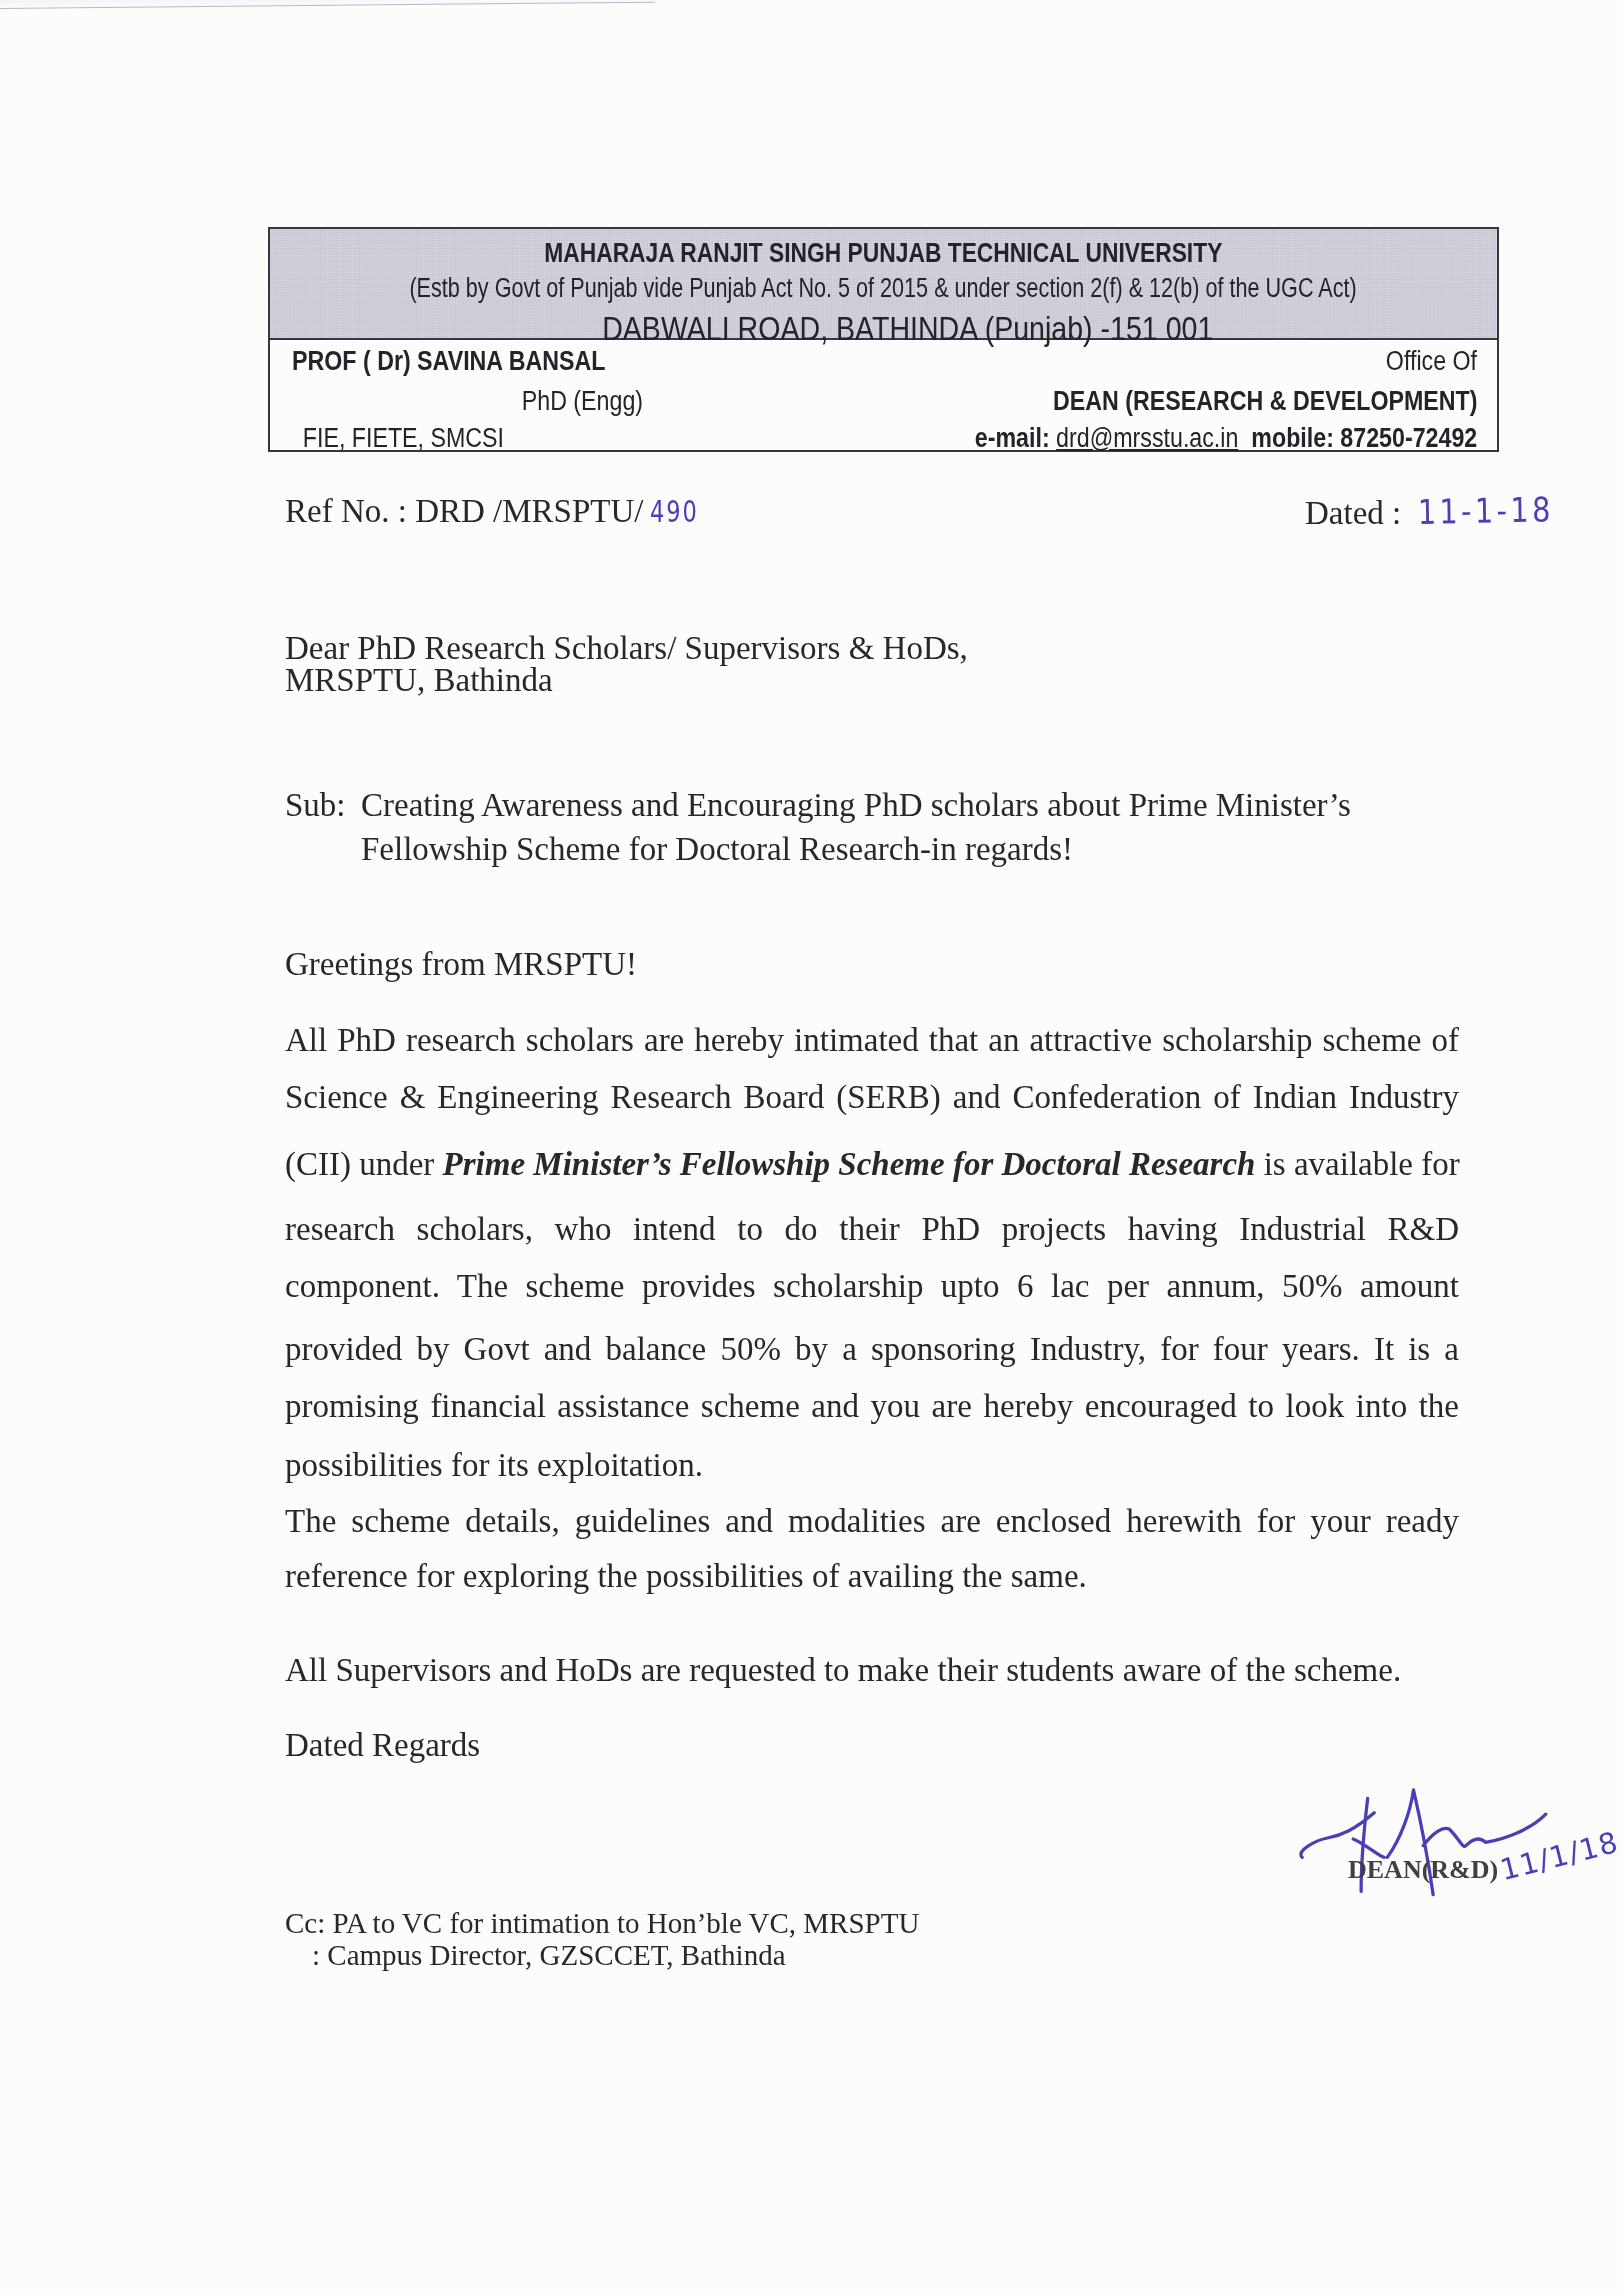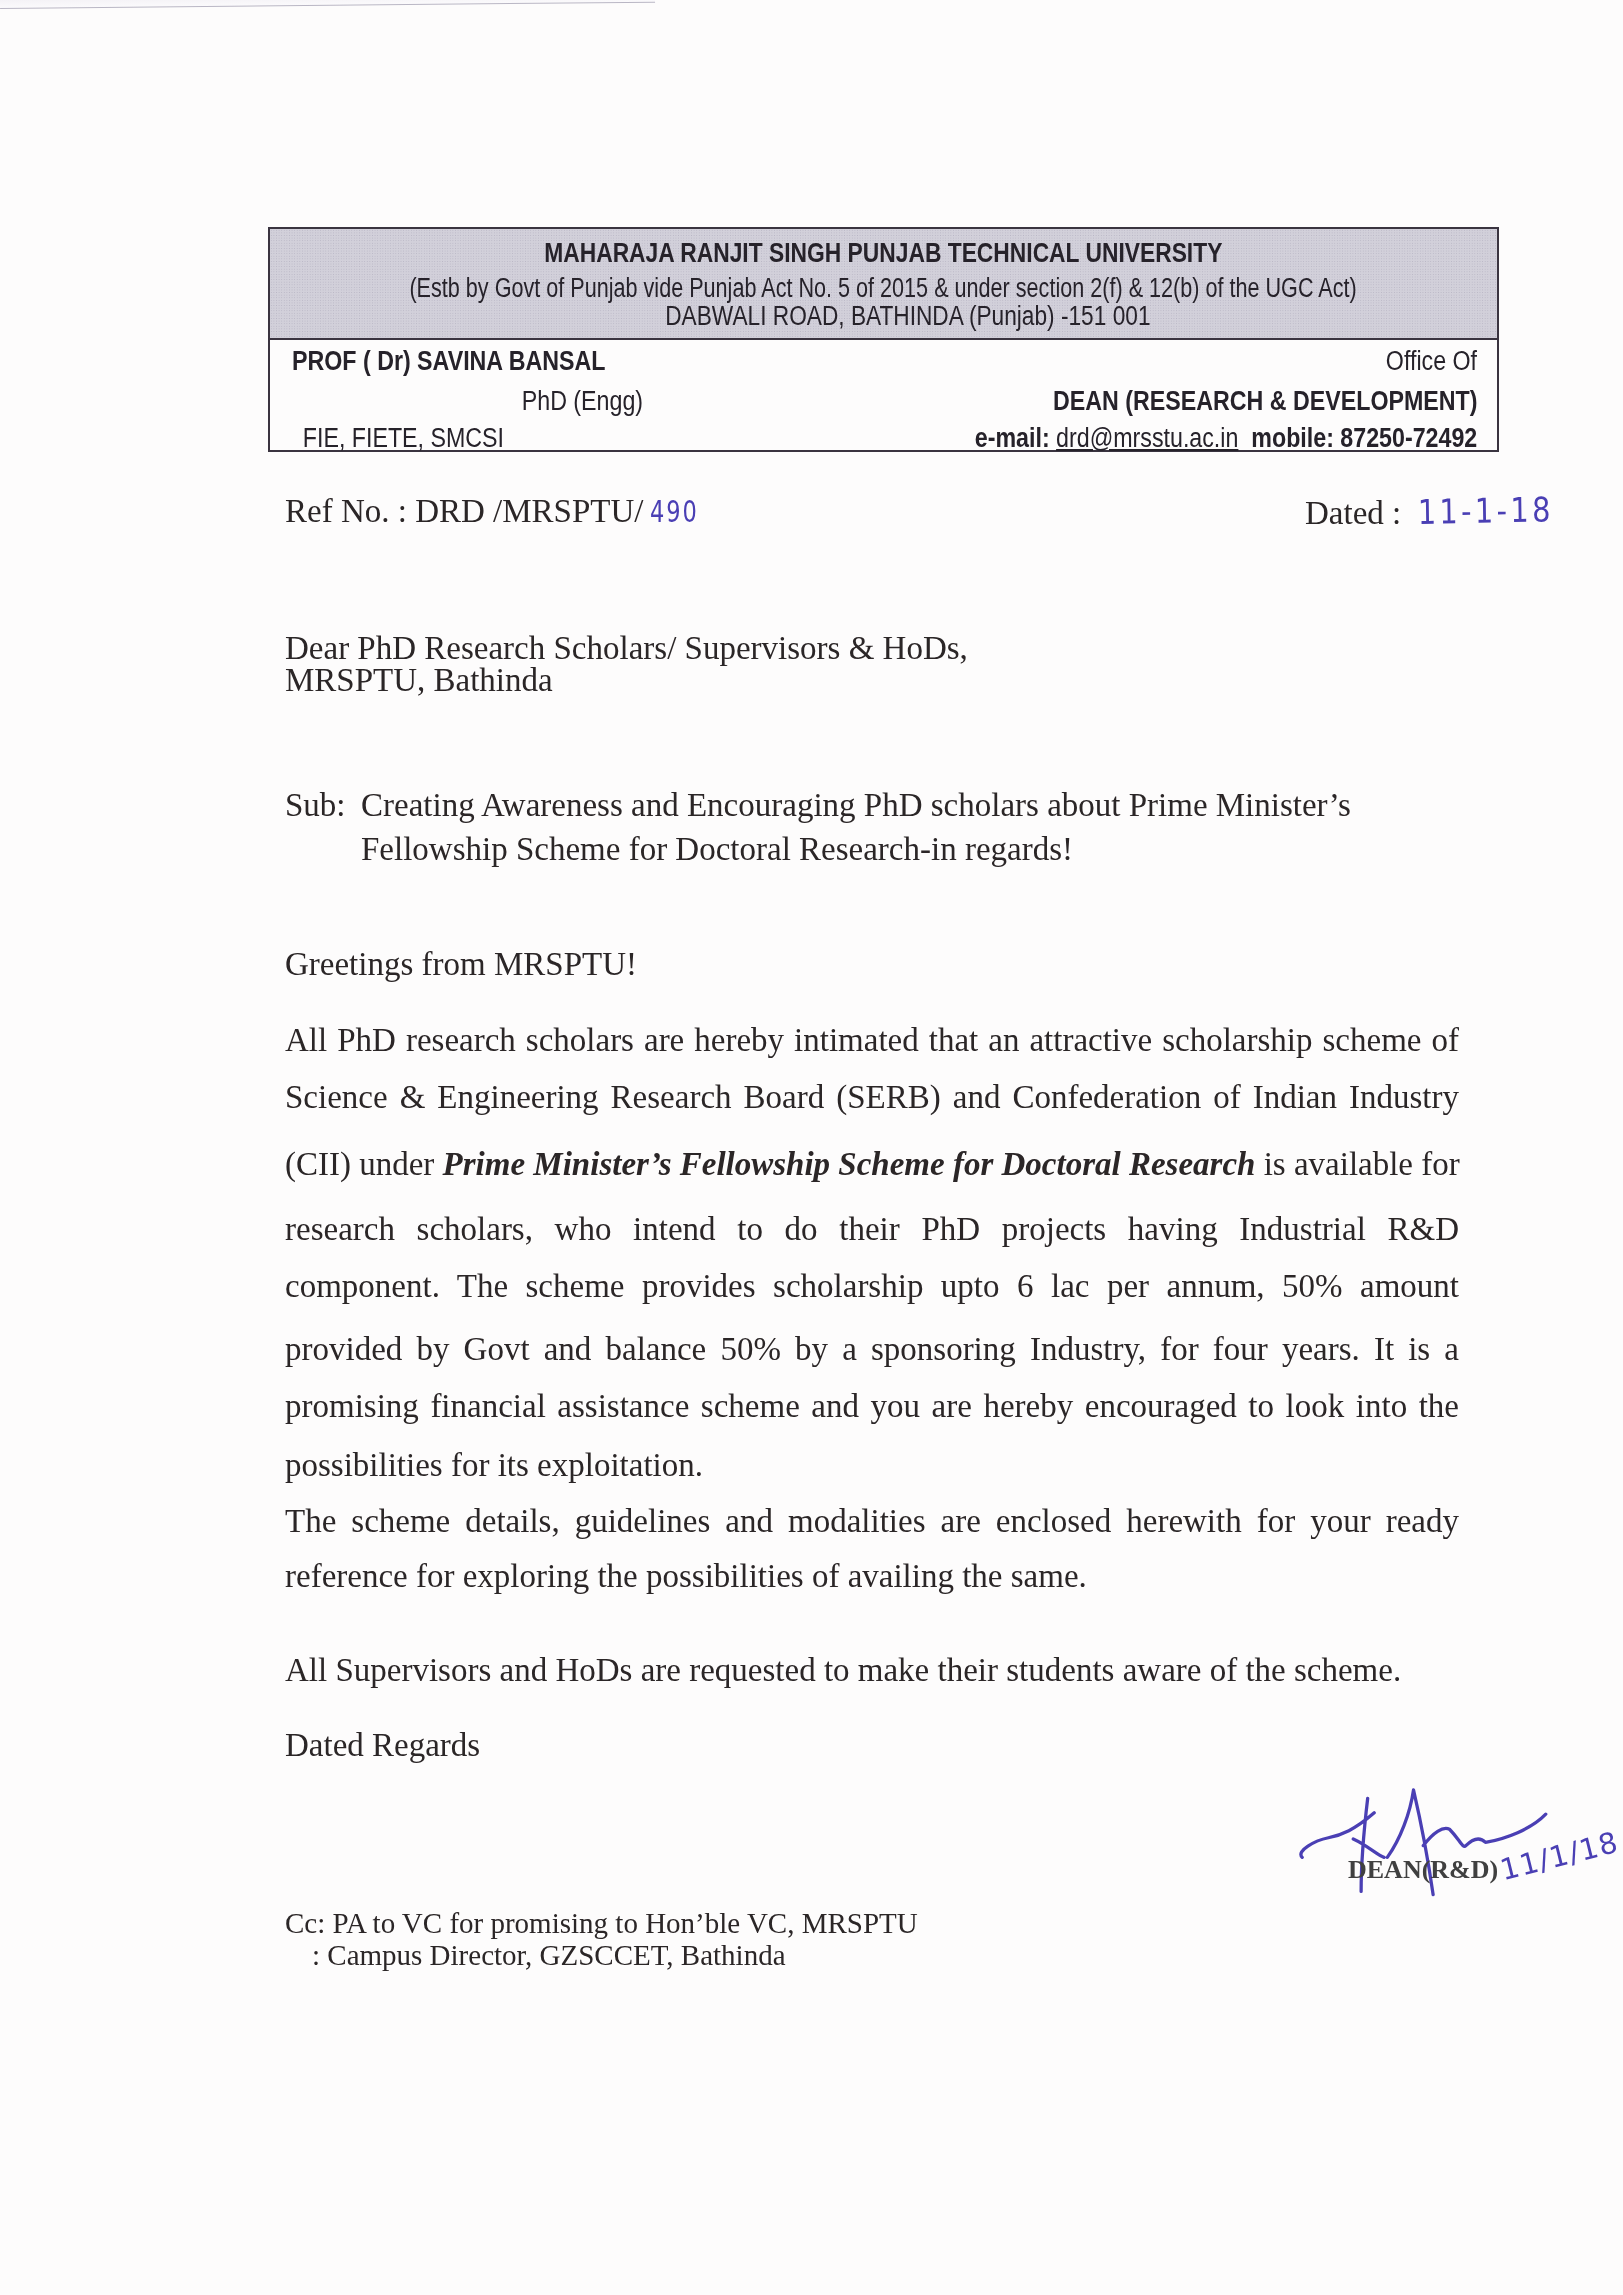"DABWALI ROAD, BATHINDA (Punjab) -151" .band-addr { font-size: 27px -> 34px; top: 72px -> 80px }
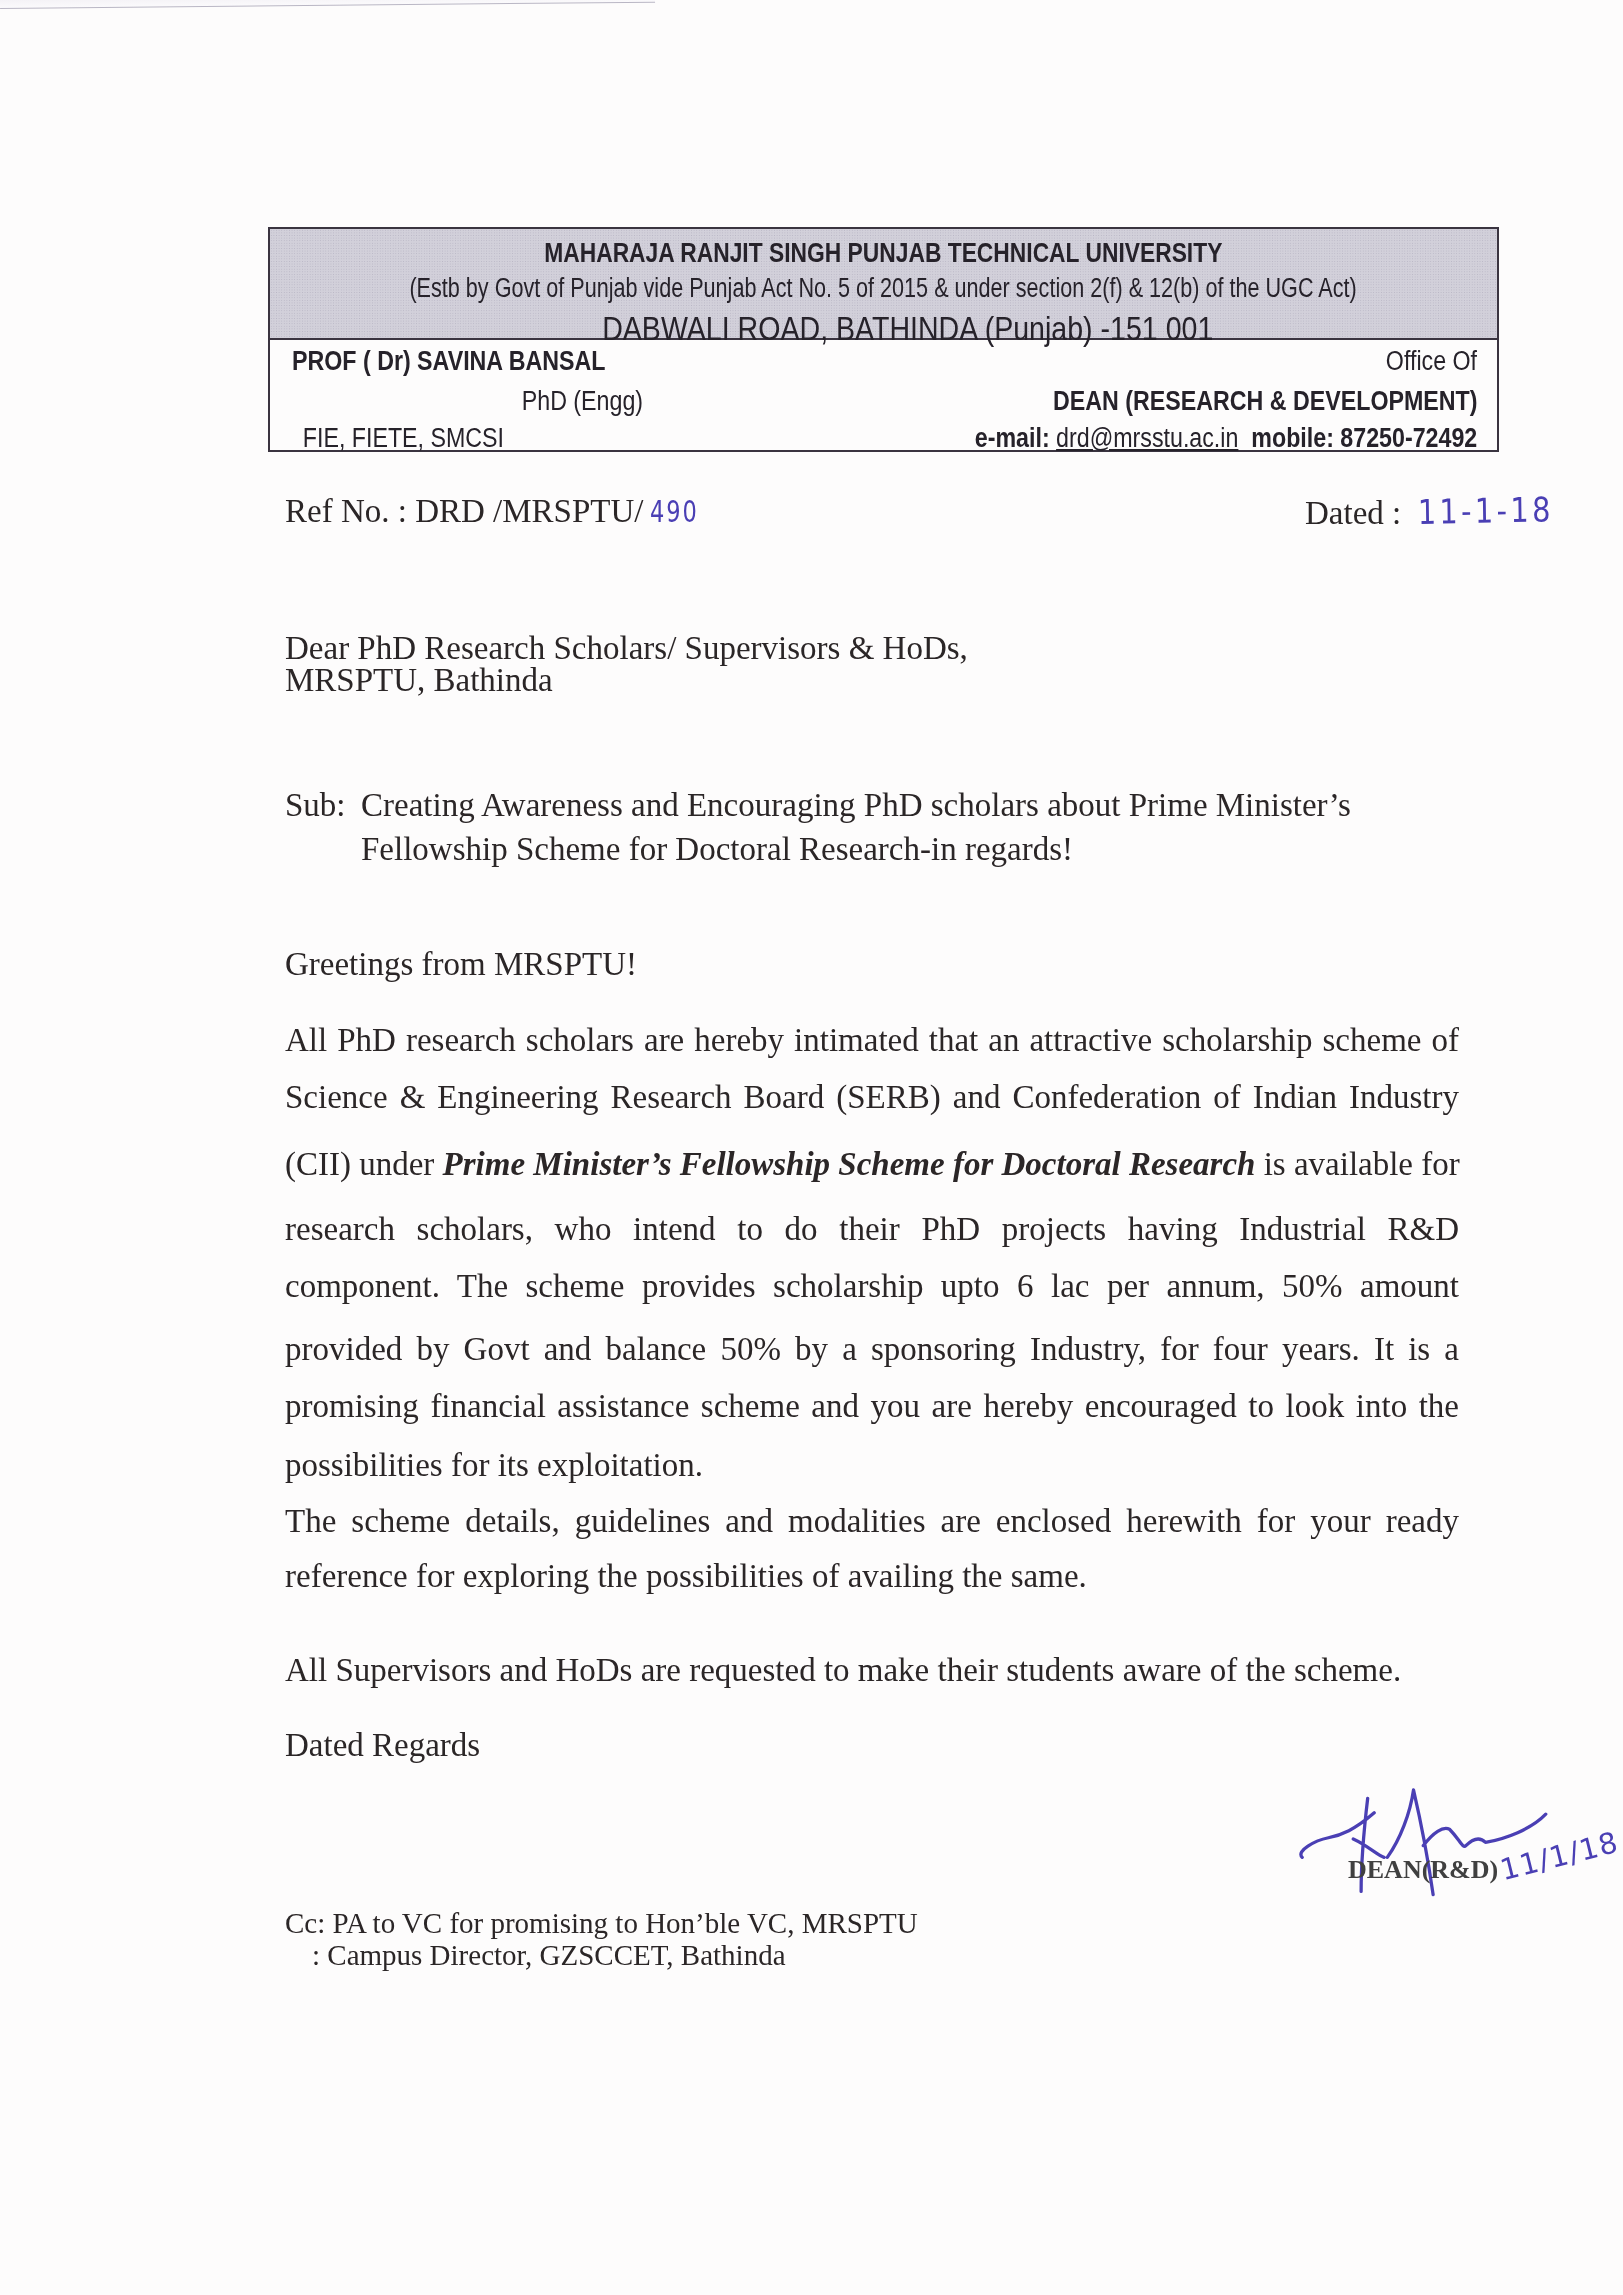"Cc: PA to VC for" div.txt { text: promising -> intimation }
